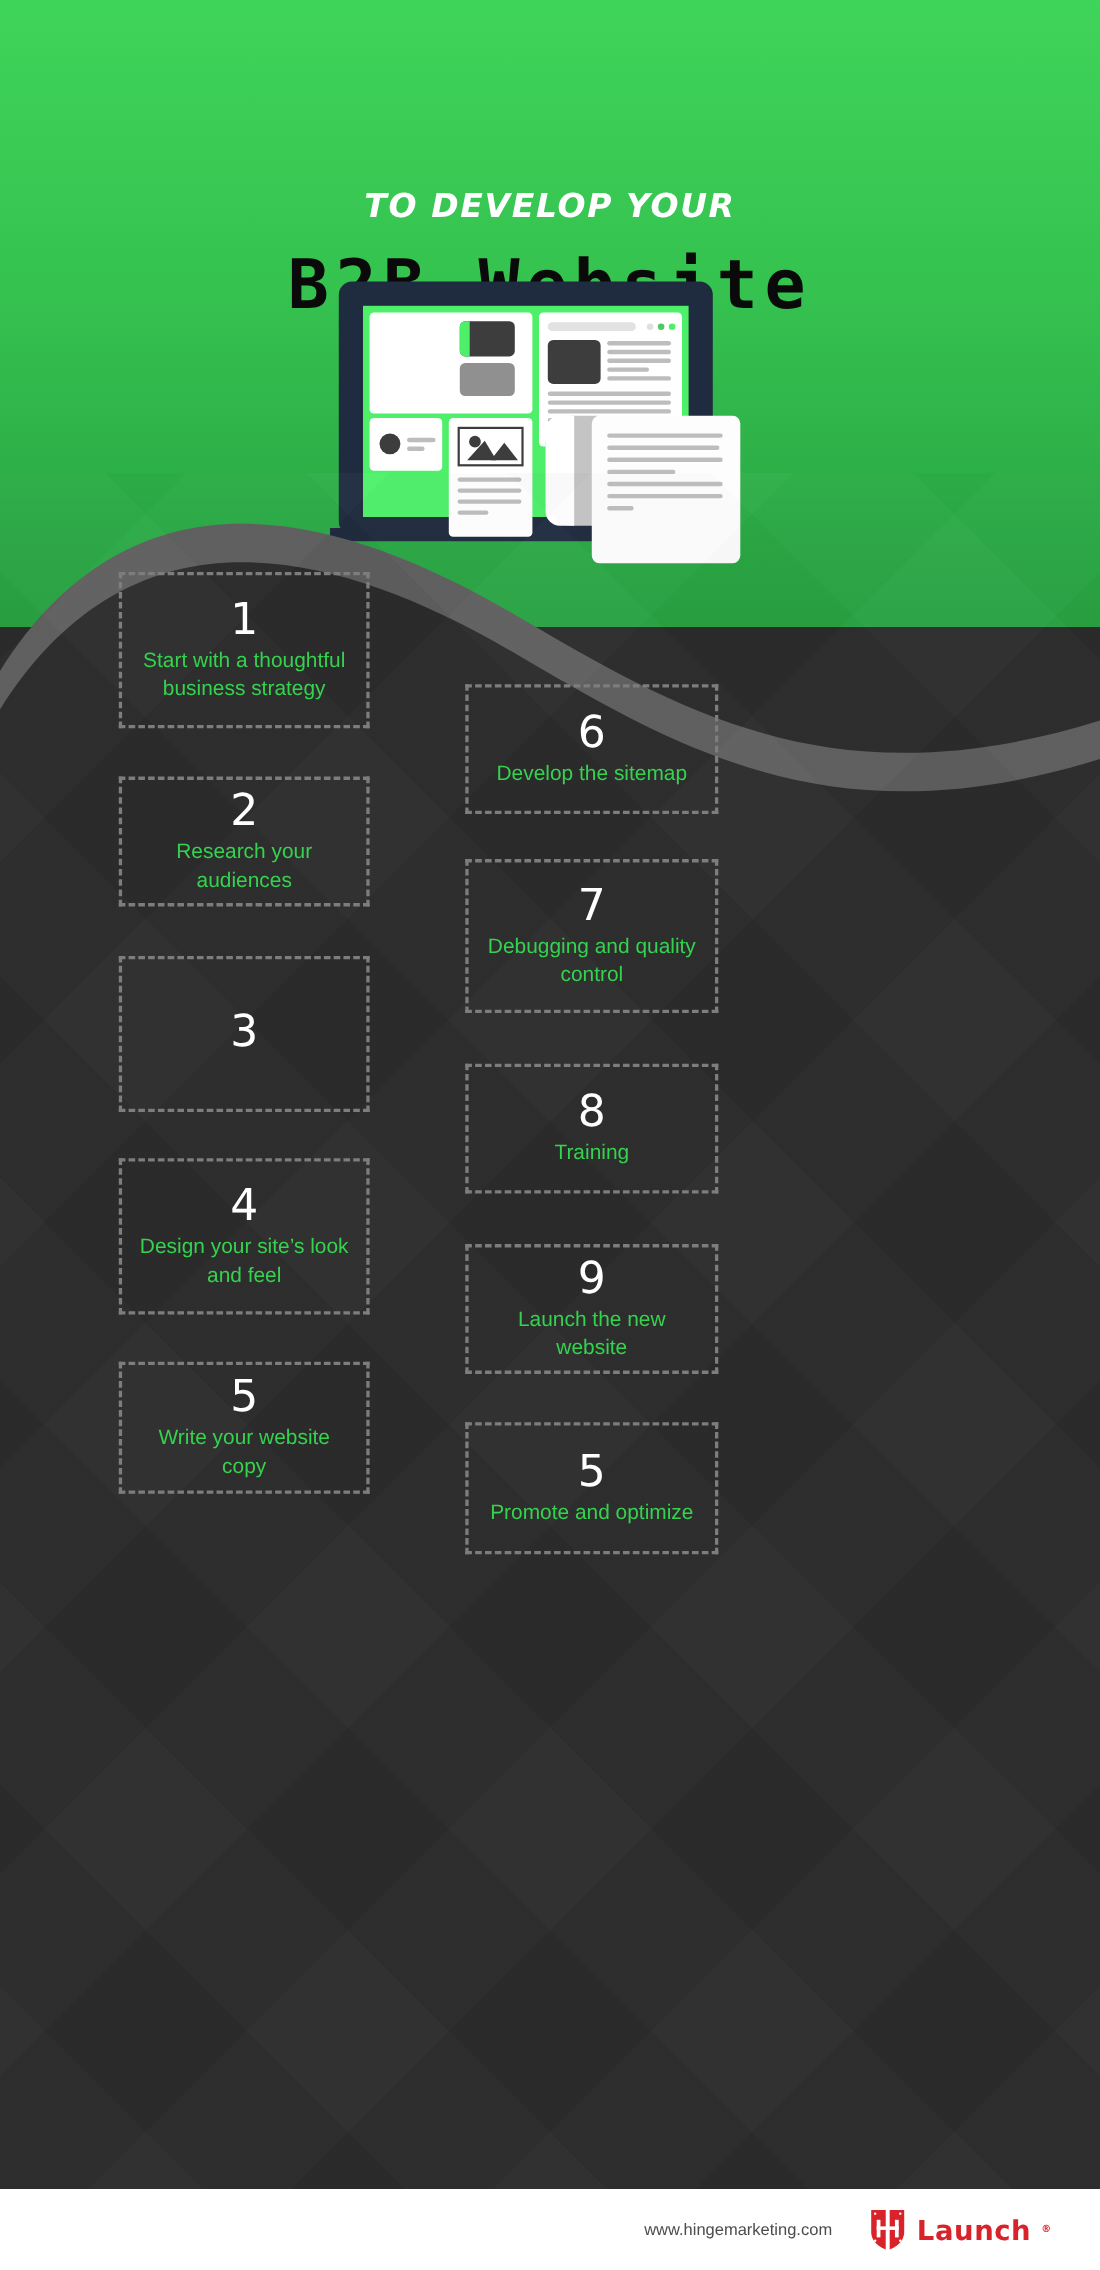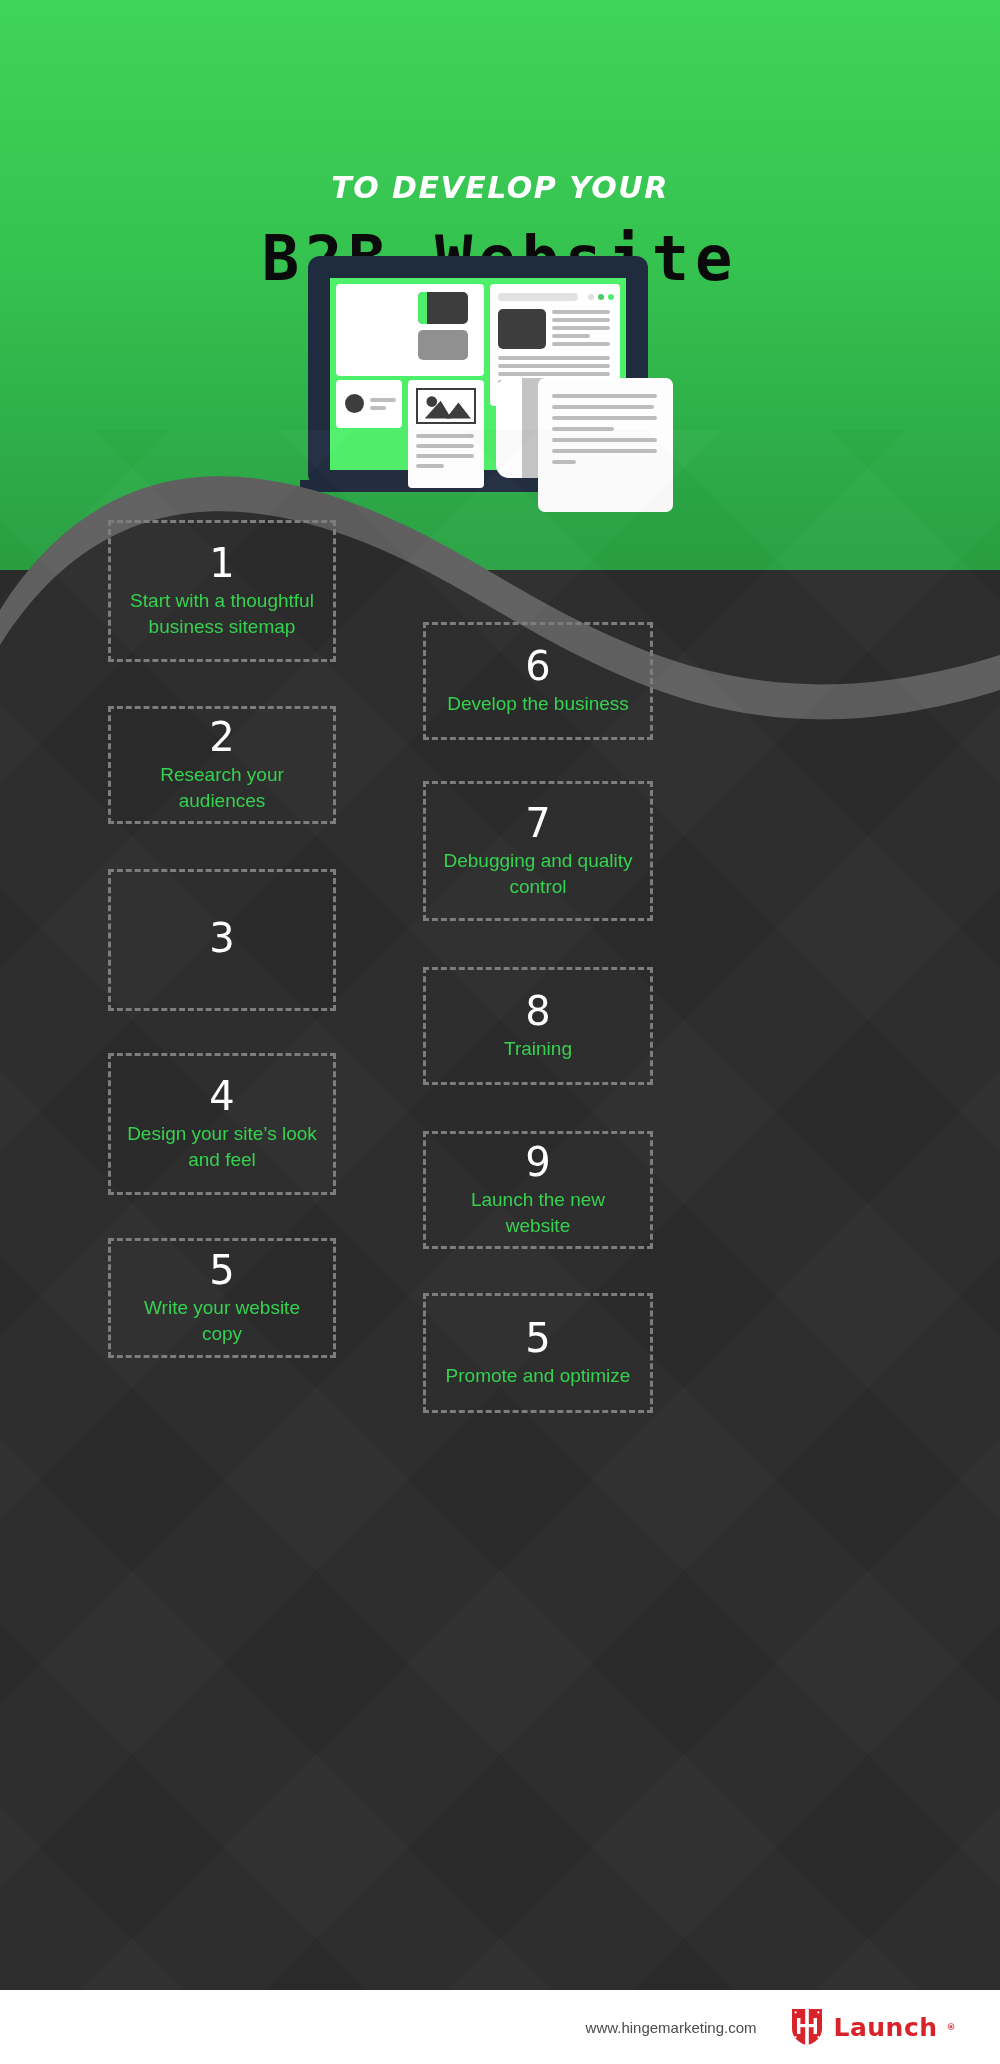"Start with a thoughtful business" div.step-text { text: sitemap -> strategy }
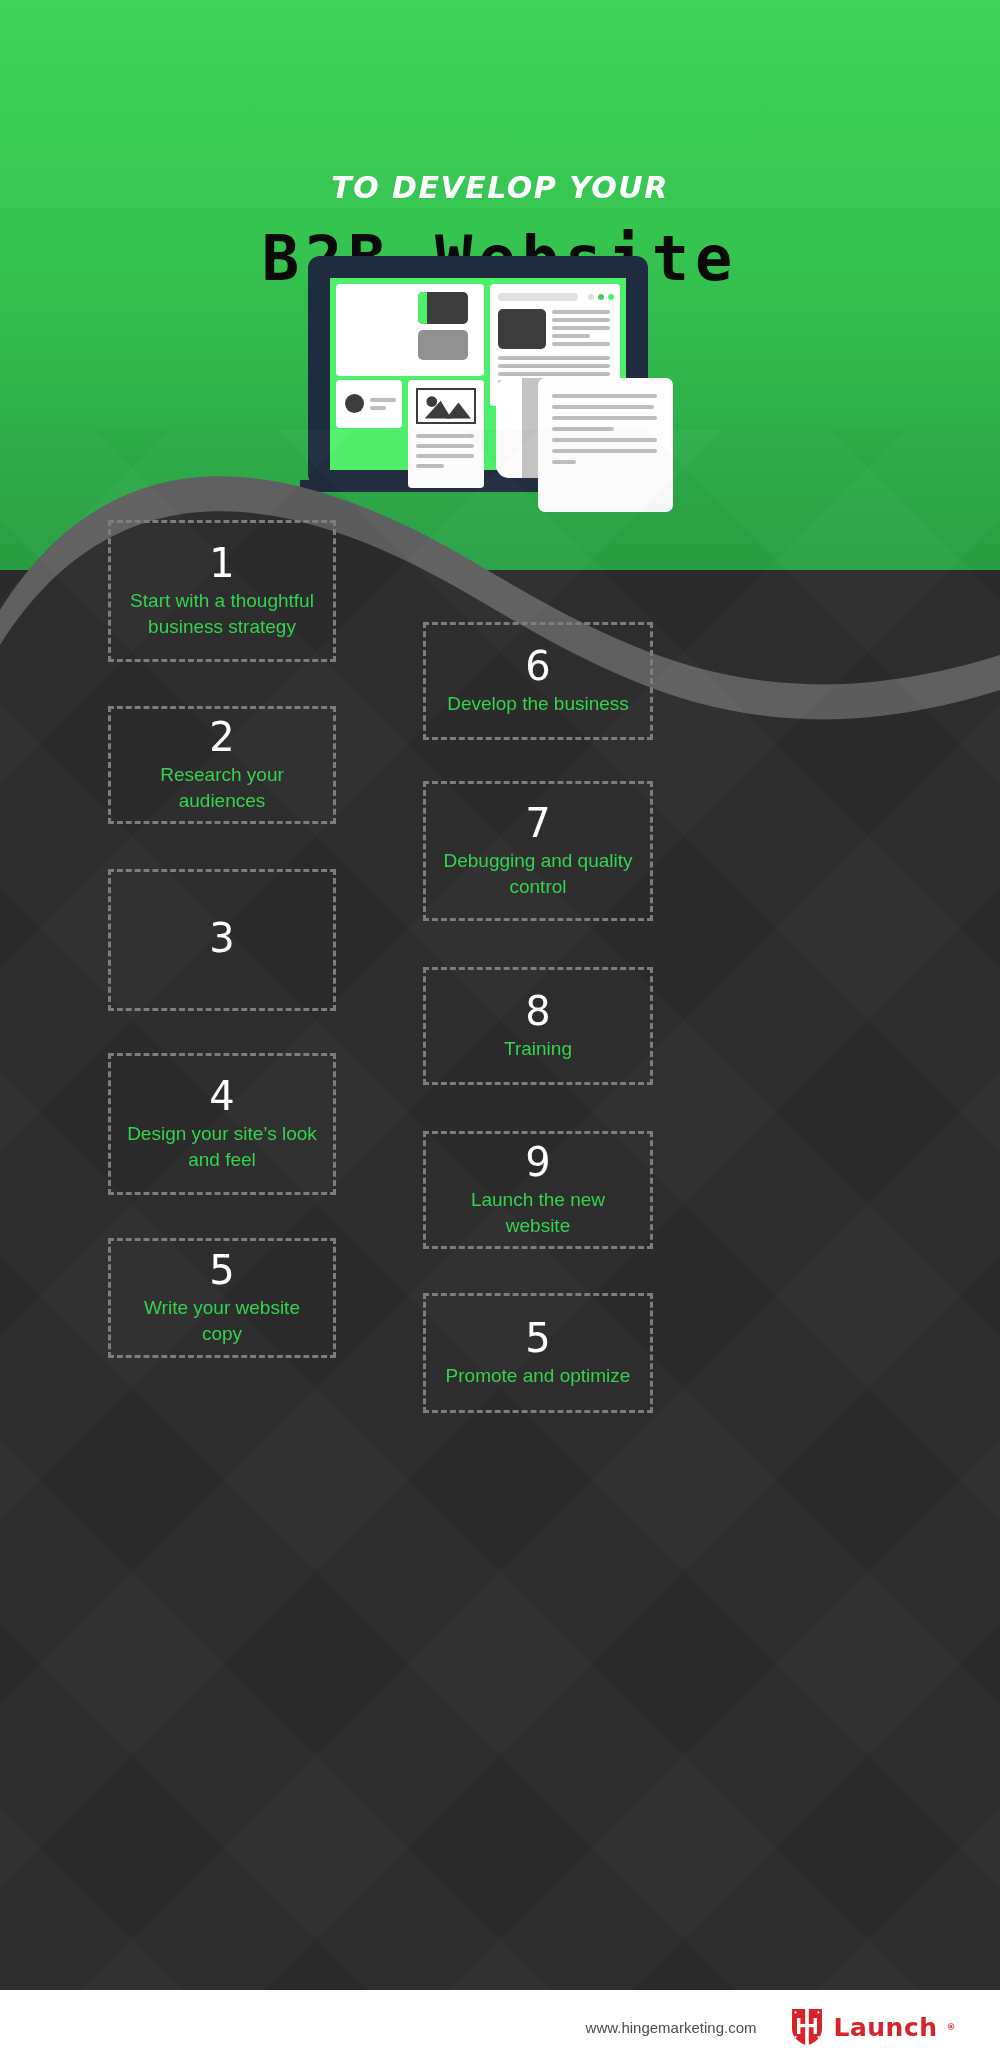"Develop the business" div.step-text { text: business -> sitemap }
